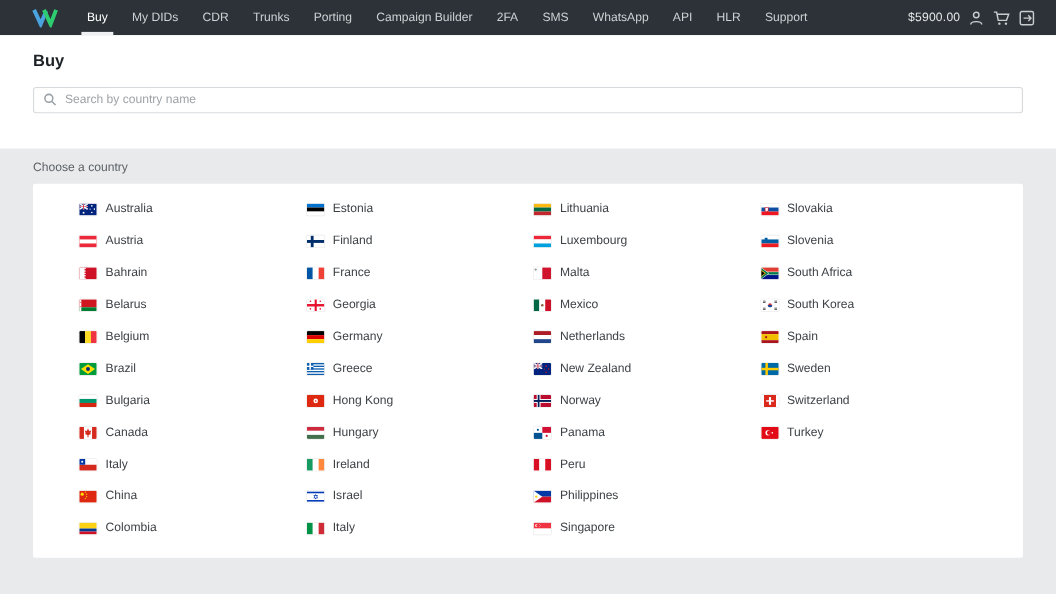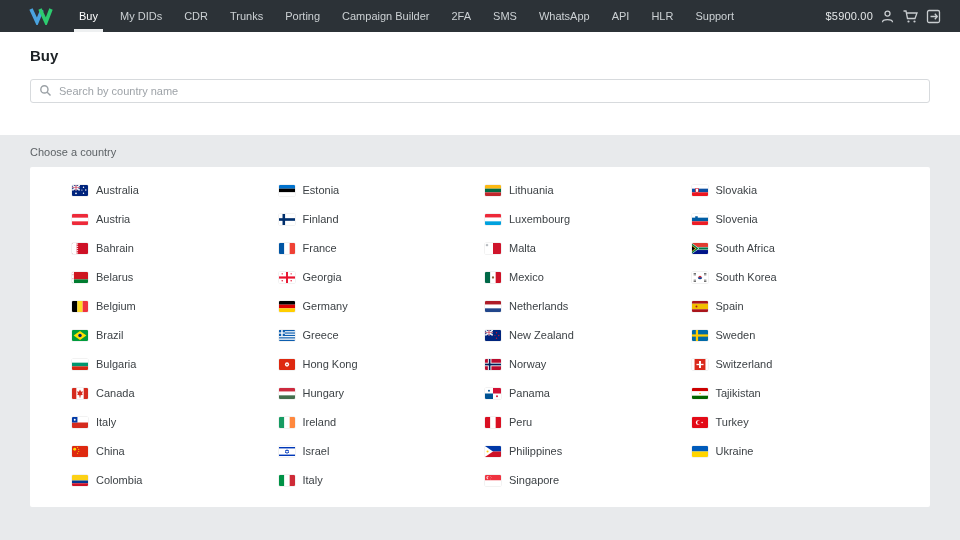"Tajikistan" div.country-item { html: <div> <span> <svg> <rect></rect> <rect></rect> <rect></rect> <circle></circle> </svg> </span> <span>Tajikistan</span> </div> -> none }
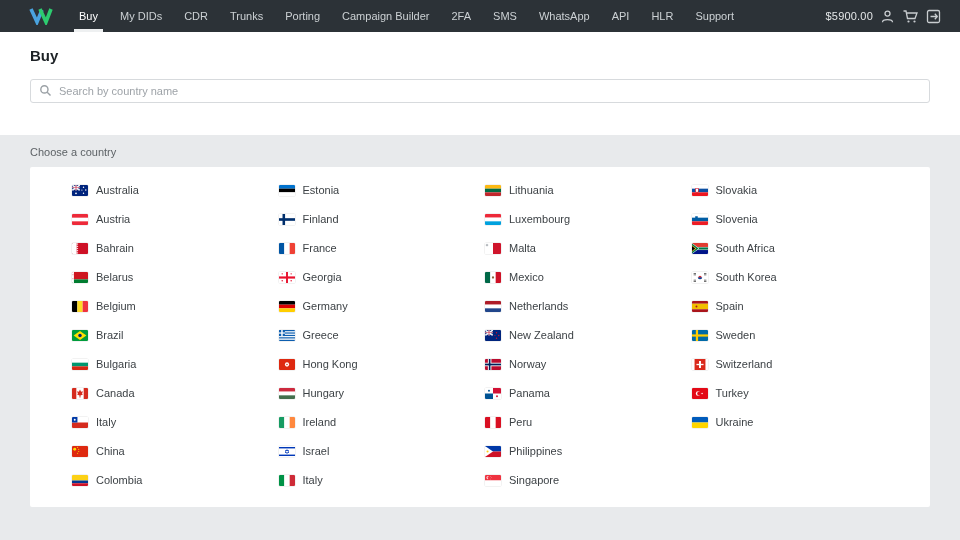"Ukraine" div.country-item { html: <div> <span> <svg> <rect></rect> <rect></rect> </svg> </span> <span>Ukraine</span> </div> -> none }
